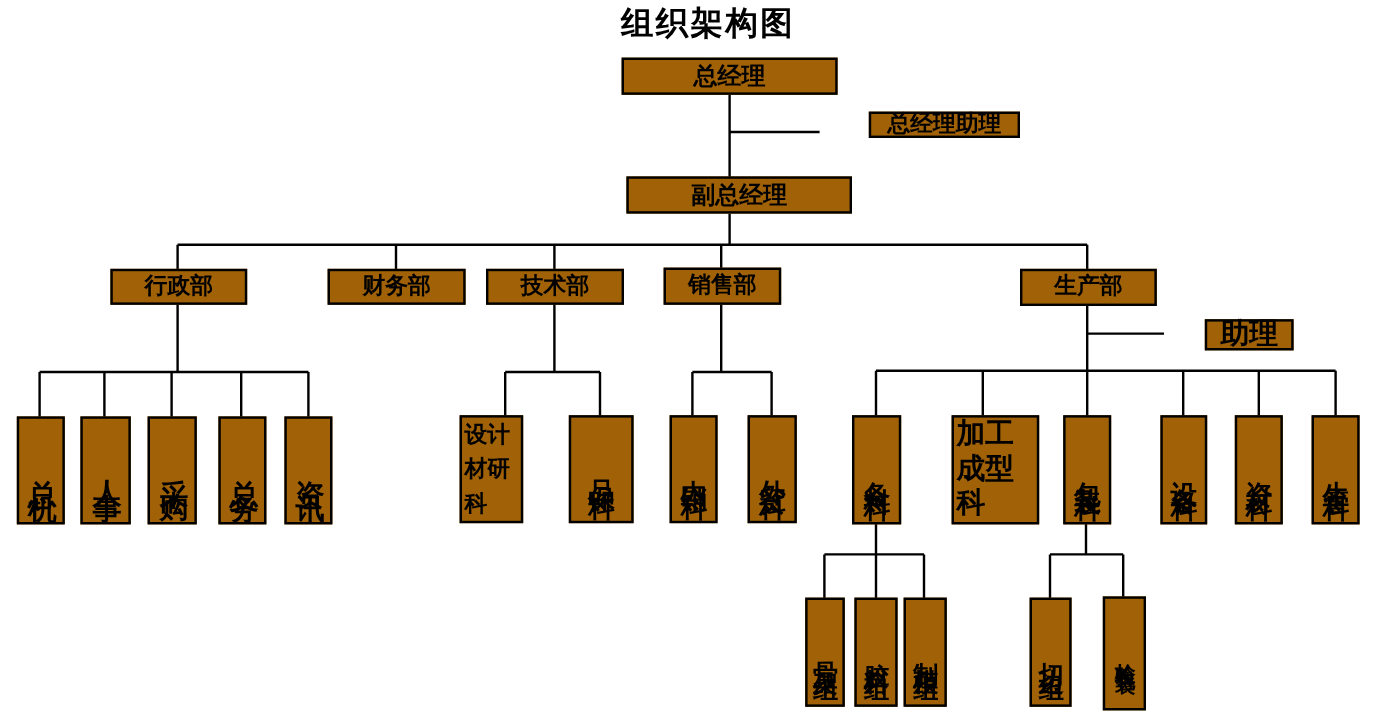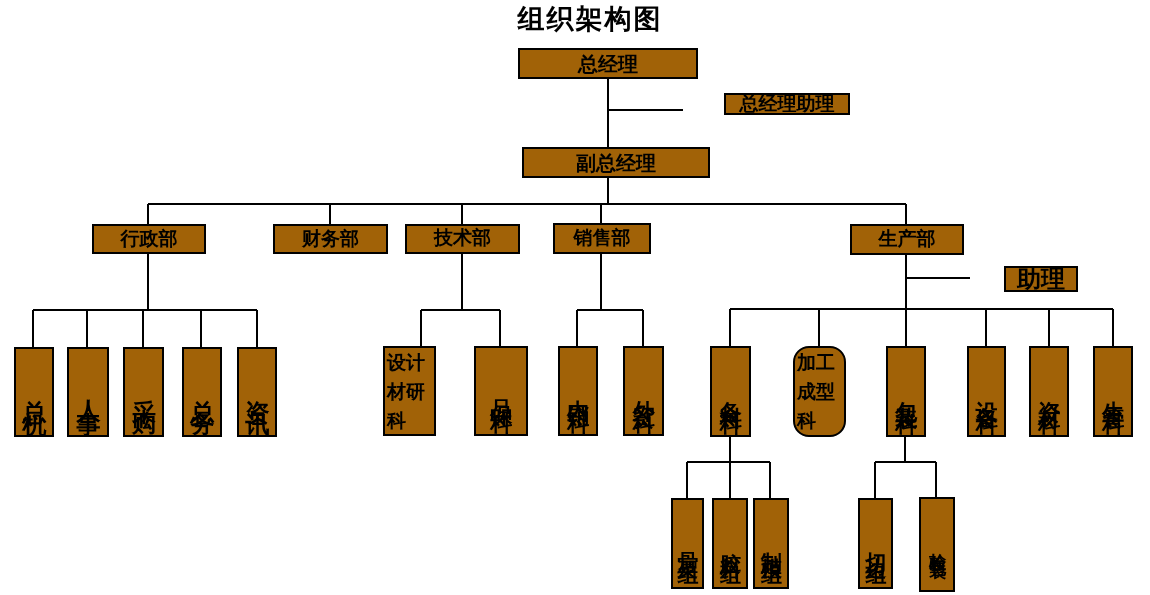"加工成型科" div.node { border-radius: 16px -> none; font-size: 19px -> 24px; width: 53px -> 73px }
